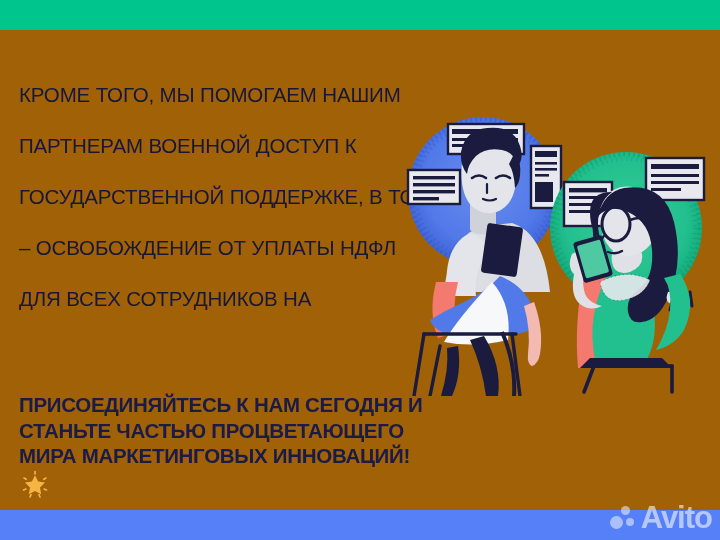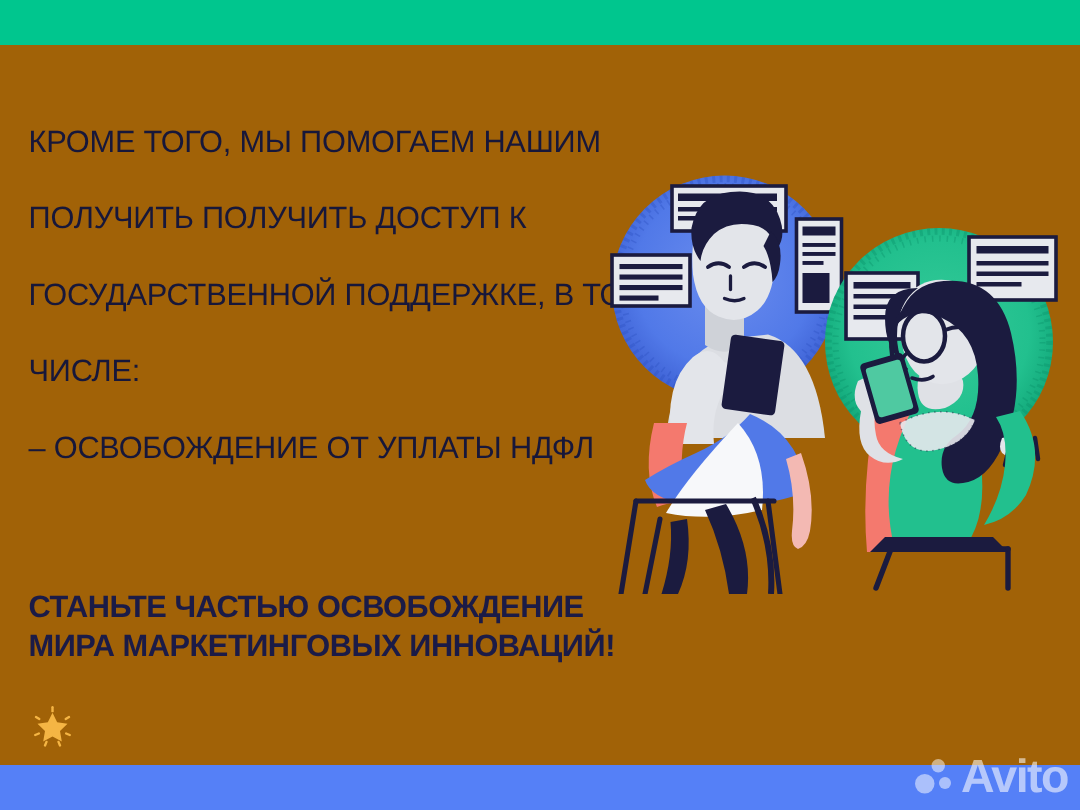"ПОЛУЧИТЬ ПОЛУЧИТЬ ДОСТУП К" span.ln { text: ПОЛУЧИТЬ ПОЛУЧИТЬ -> ПАРТНЕРАМ ВОЕННОЙ }
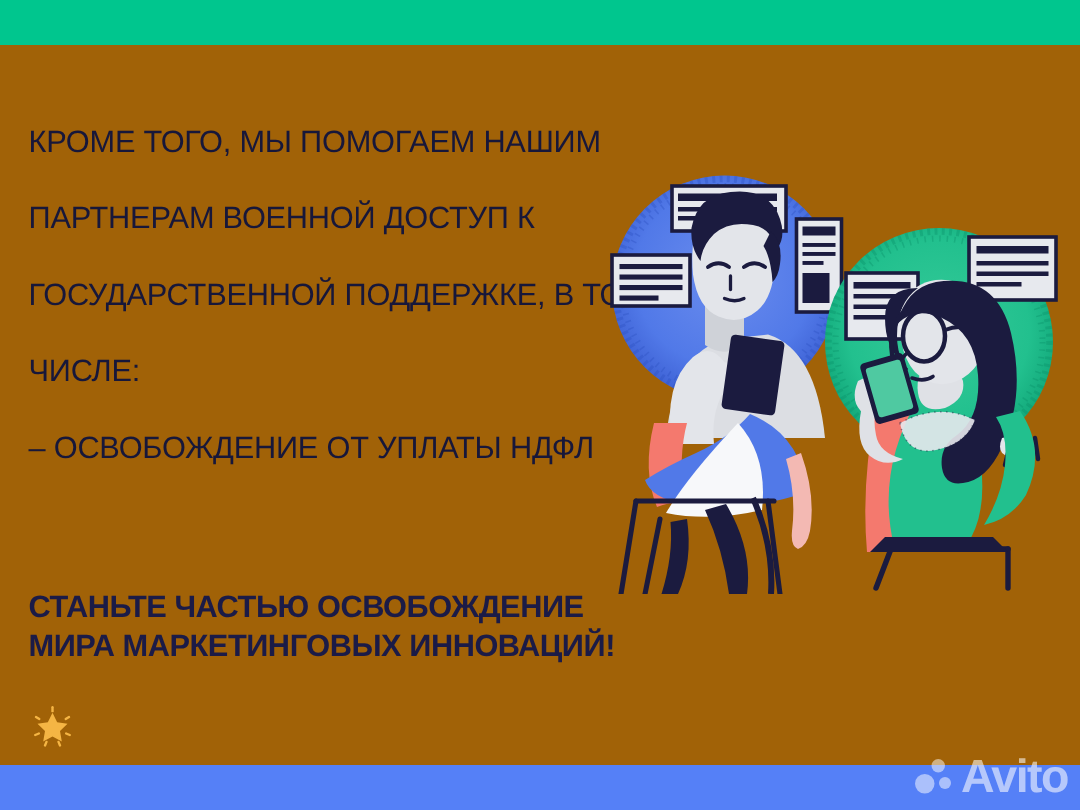"ЧИСЛЕ:" span.ln { html: <span>ЧИСЛЕ:</span> -> none }
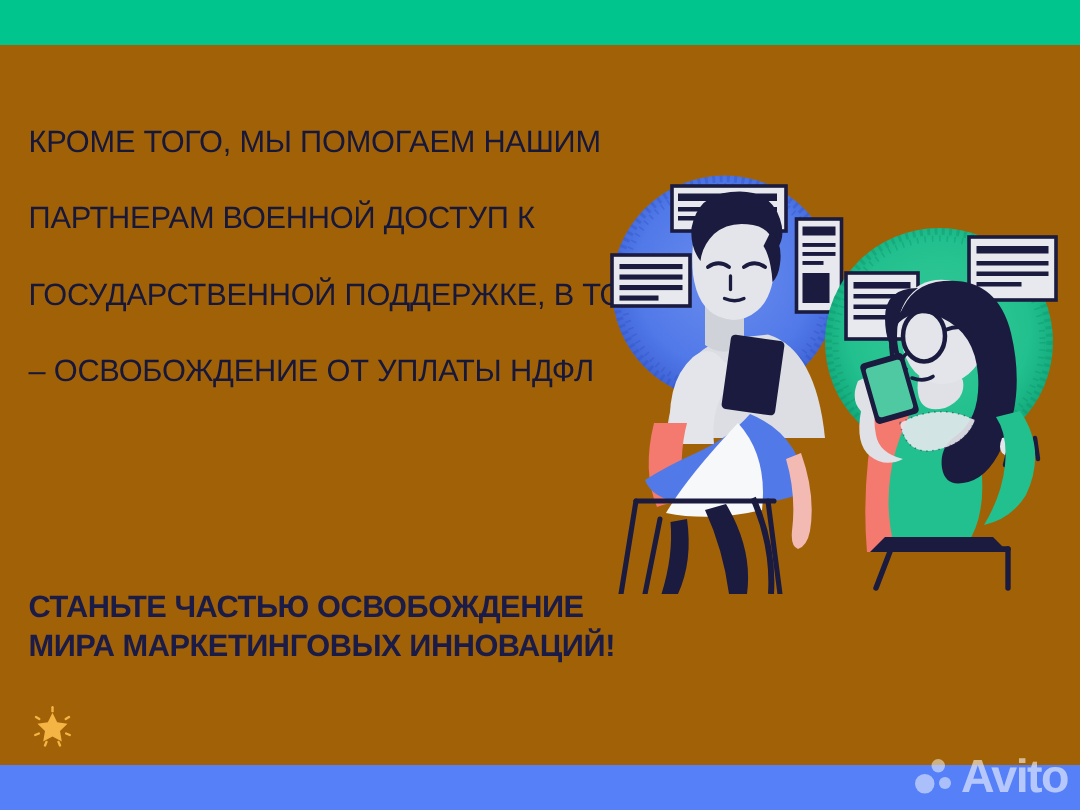"ДЛЯ ВСЕХ СОТРУДНИКОВ НА" span.ln { html: none -> <span>ДЛЯ ВСЕХ СОТРУДНИКОВ НА</span> }
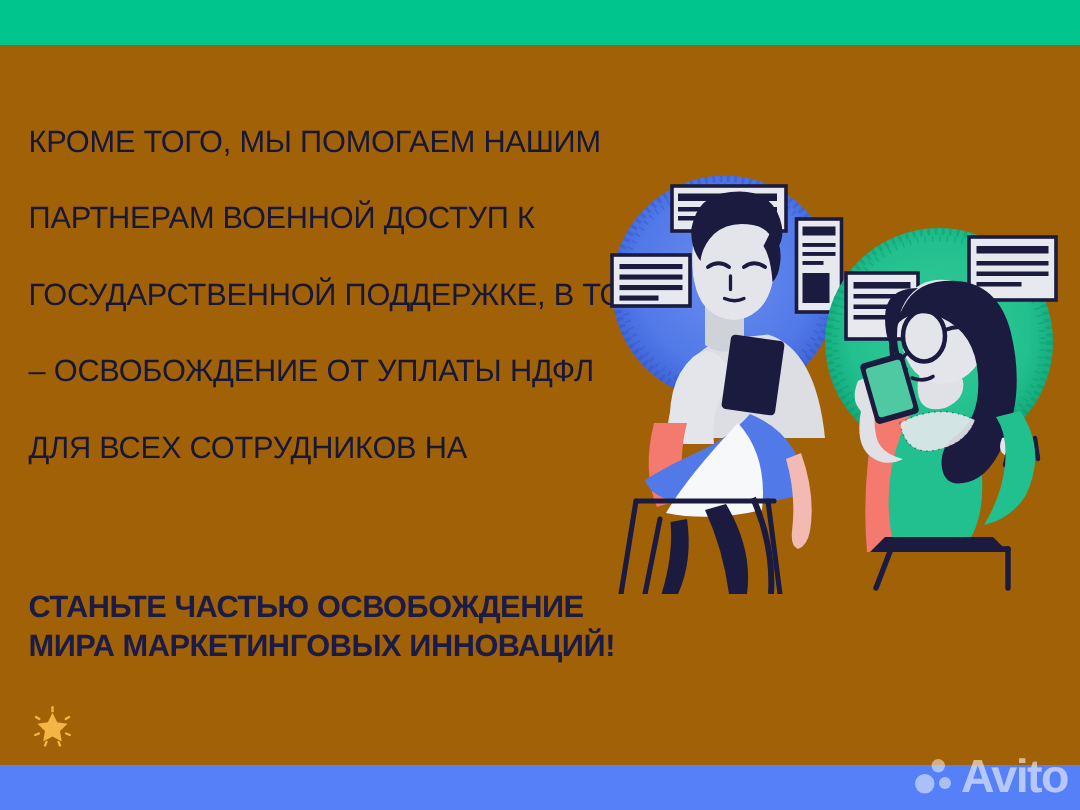"ПРИСОЕДИНЯЙТЕСЬ К НАМ СЕГОДНЯ И" span.ln { html: none -> <span>ПРИСОЕДИНЯЙТЕСЬ К НАМ СЕГОДНЯ И</span> }
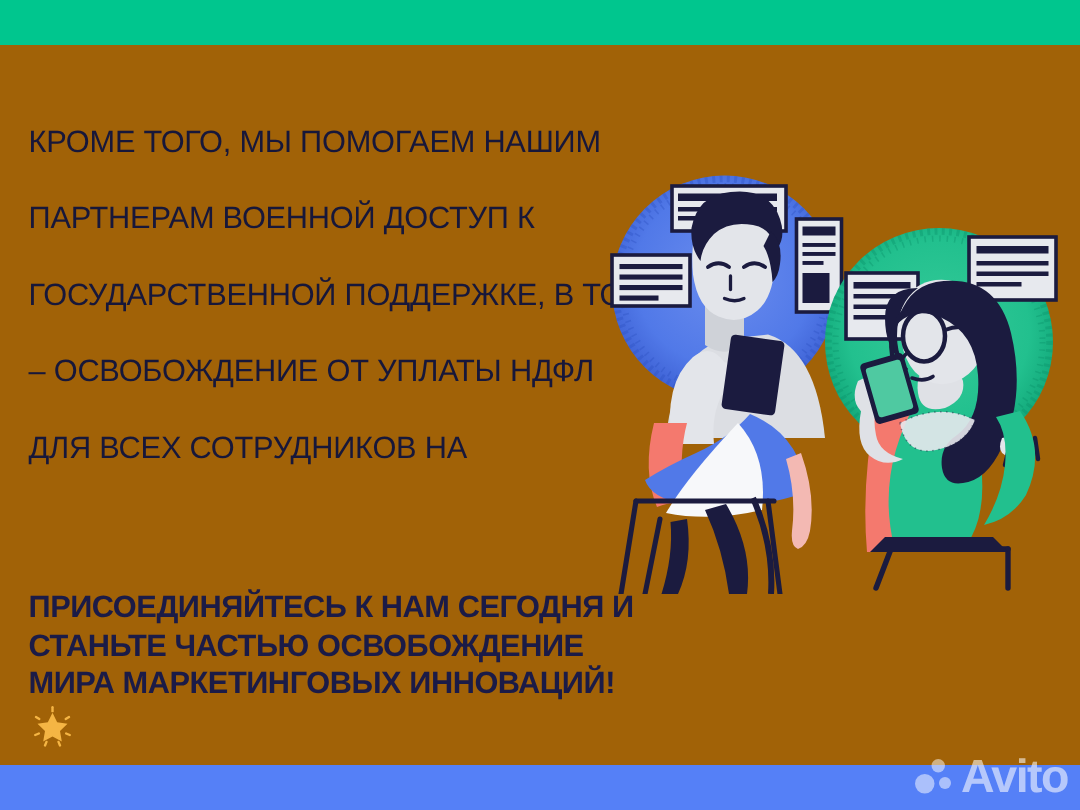"СТАНЬТЕ ЧАСТЬЮ ОСВОБОЖДЕНИЕ" span.ln { text: ОСВОБОЖДЕНИЕ -> ПРОЦВЕТАЮЩЕГО }
